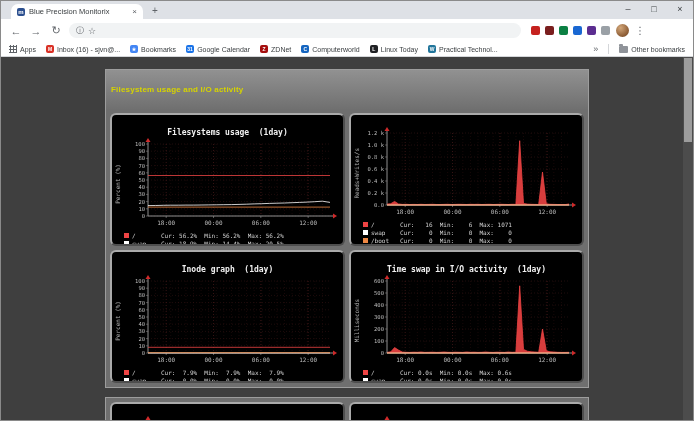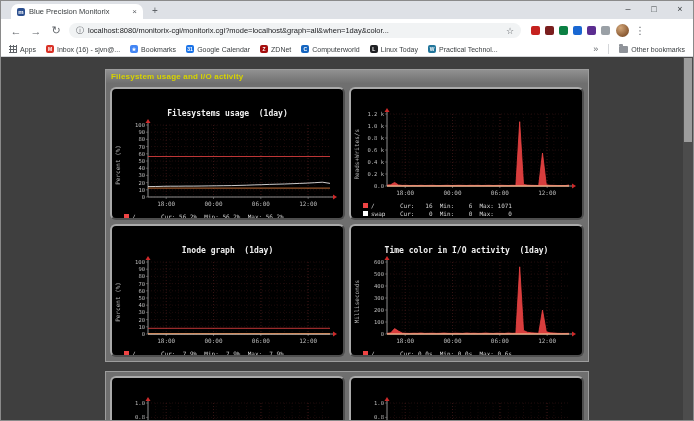"localhost:8080/monitorix-cgi/monitorix.c" span.url { html: <span>localhost:8080/monitorix-cgi/monitorix.cgi?mode=localhost&amp;graph=all&amp;when=1day&amp;color...</span> -> none }
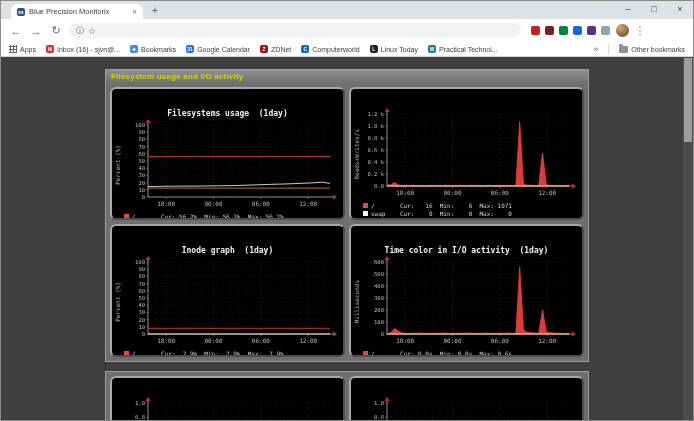"Filesystem usage and I/O activity" .section-header { padding: 2px 5px -> 15px 5px }
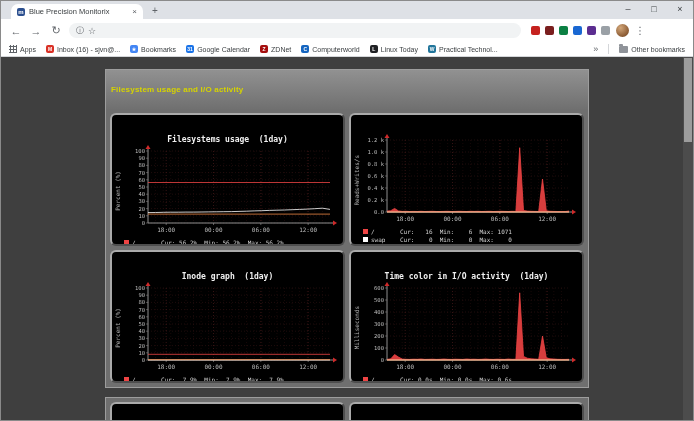"Filesystems usage (1day)" .chart-cell { padding-top: 19px -> 12px }
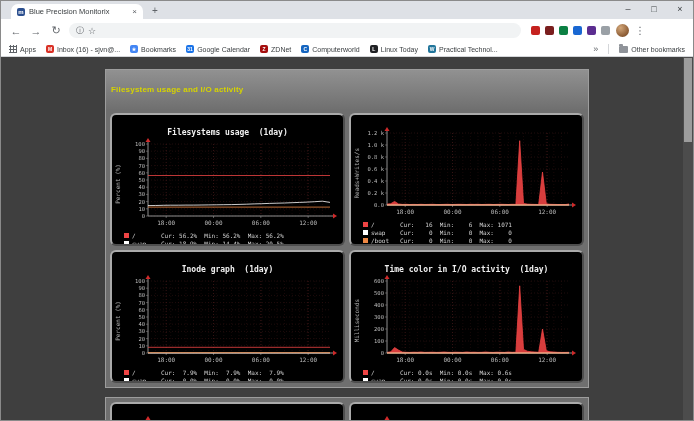"Time color in I/O activity" div.chart-title { text: color -> swap }
